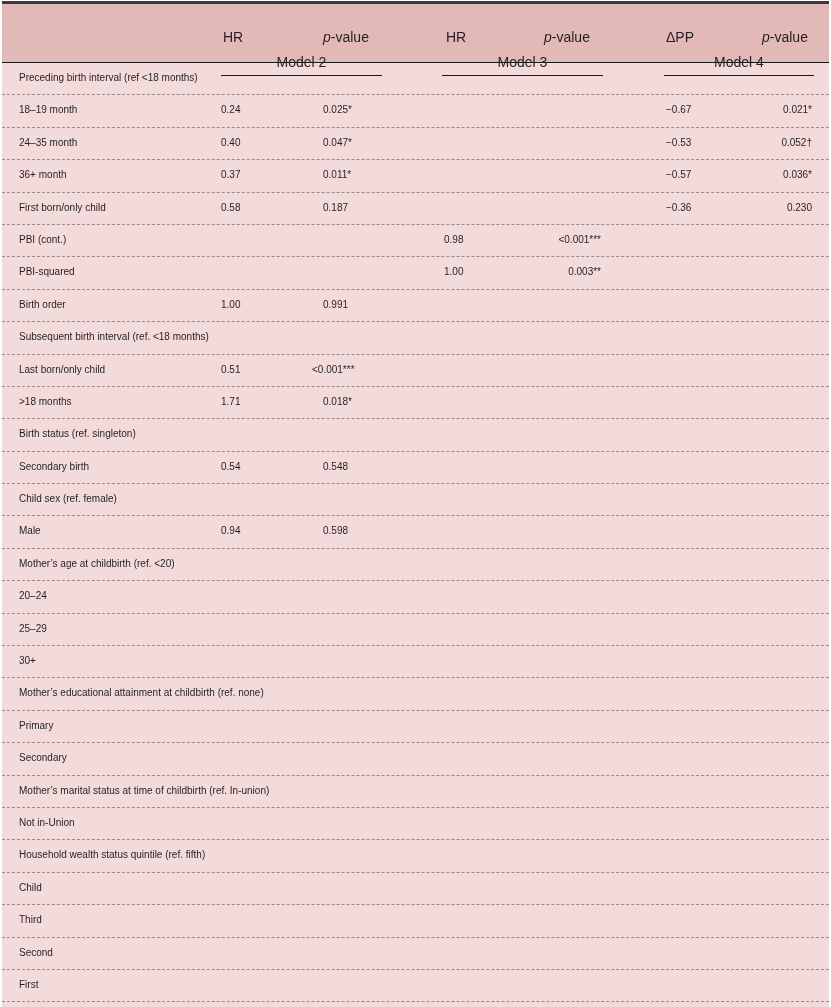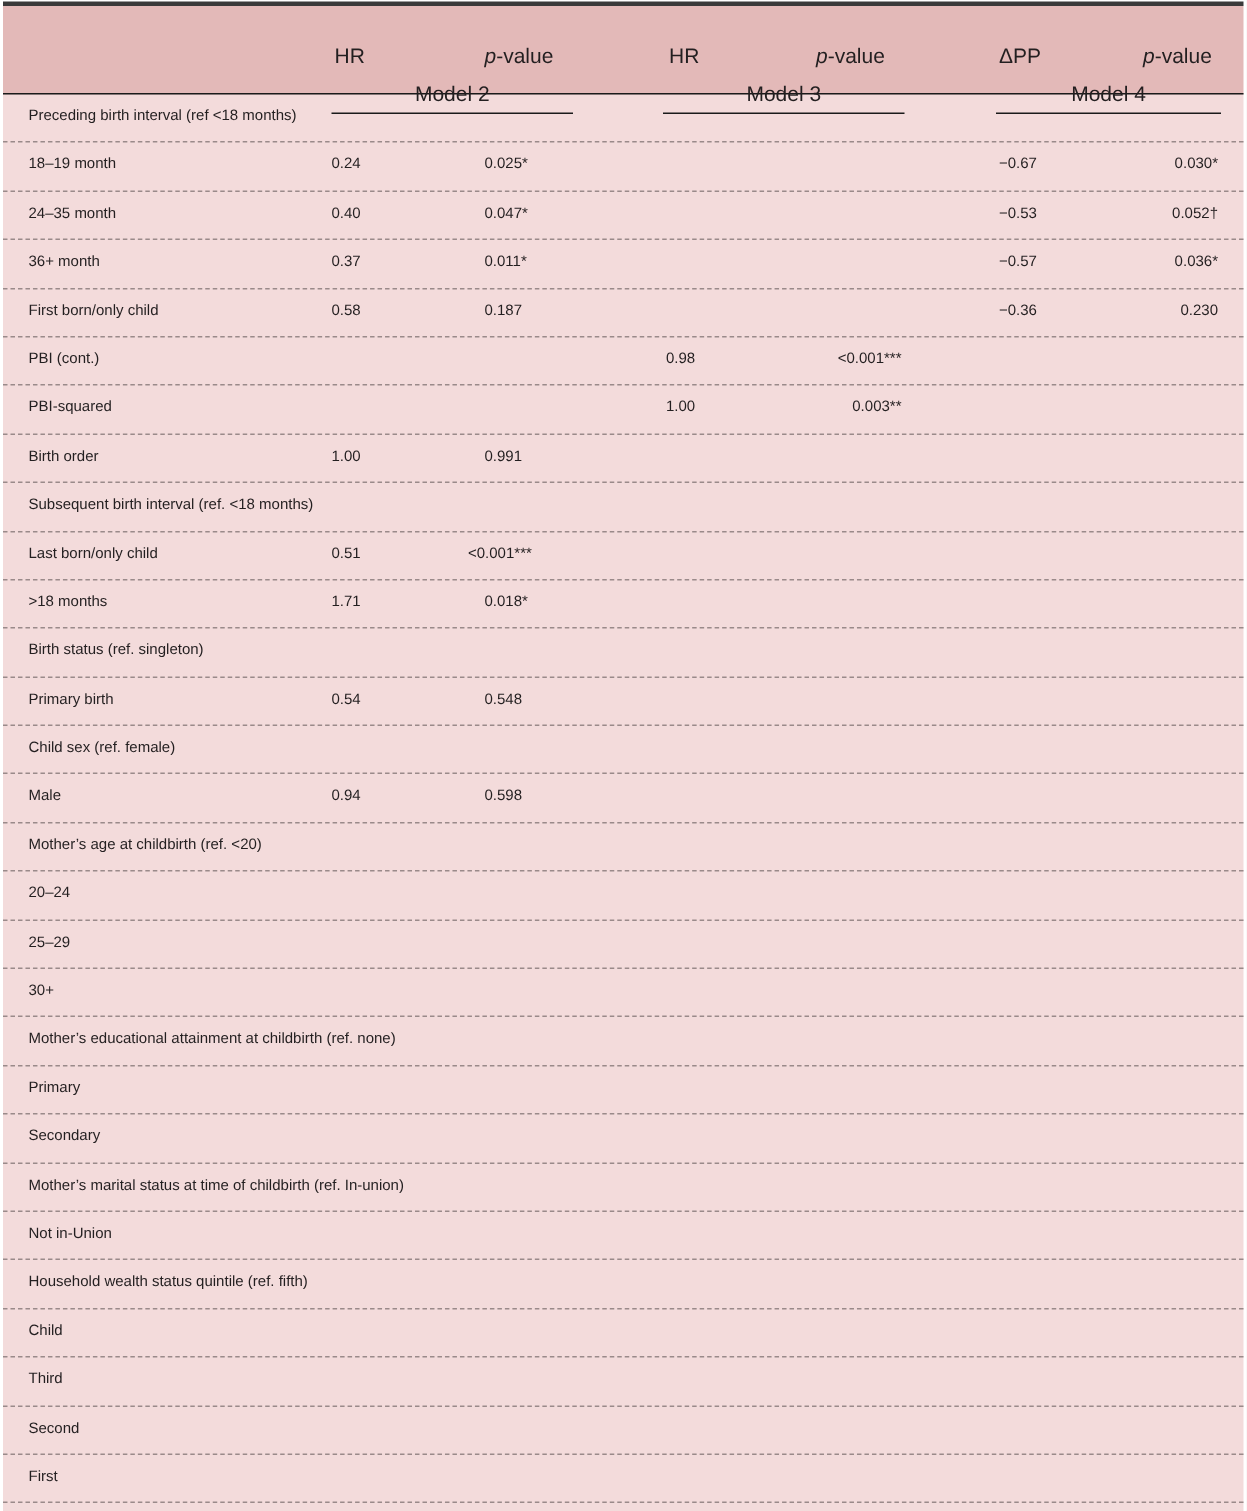"0.030*" div.cell { text: 0.030 -> 0.021 }
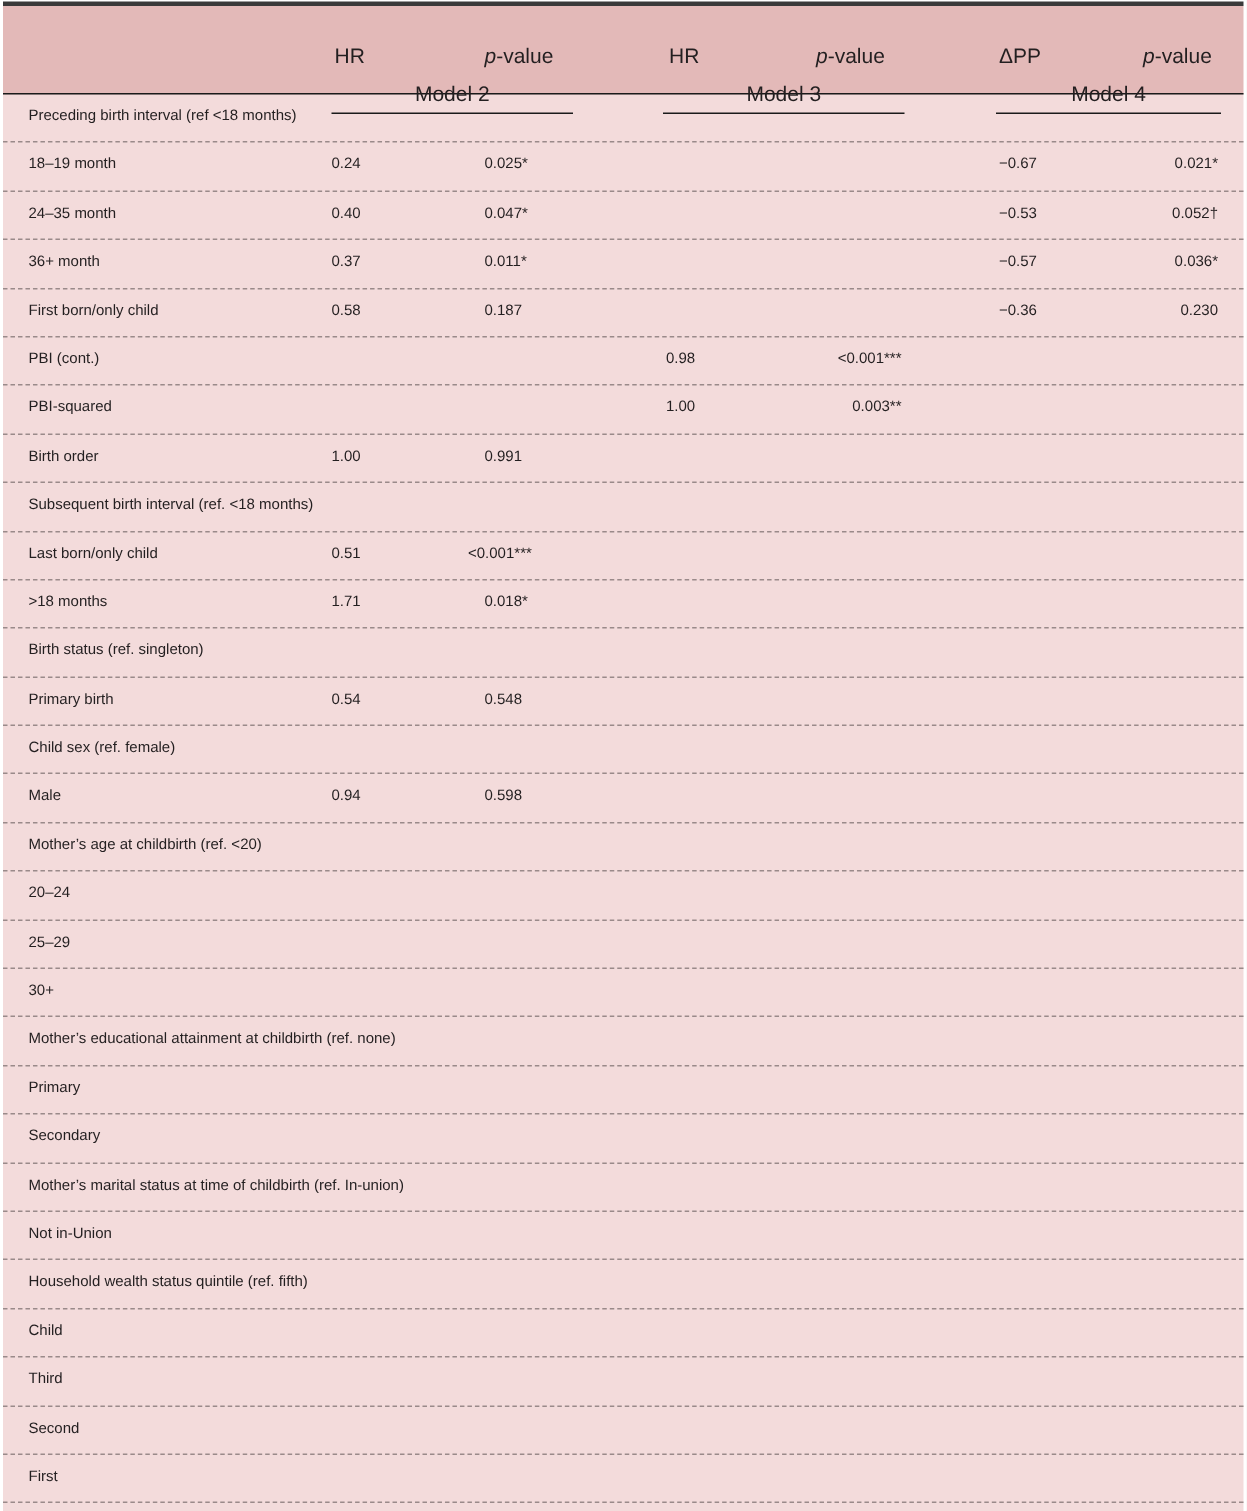"Primary birth" div.cell { text: Primary -> Secondary }
